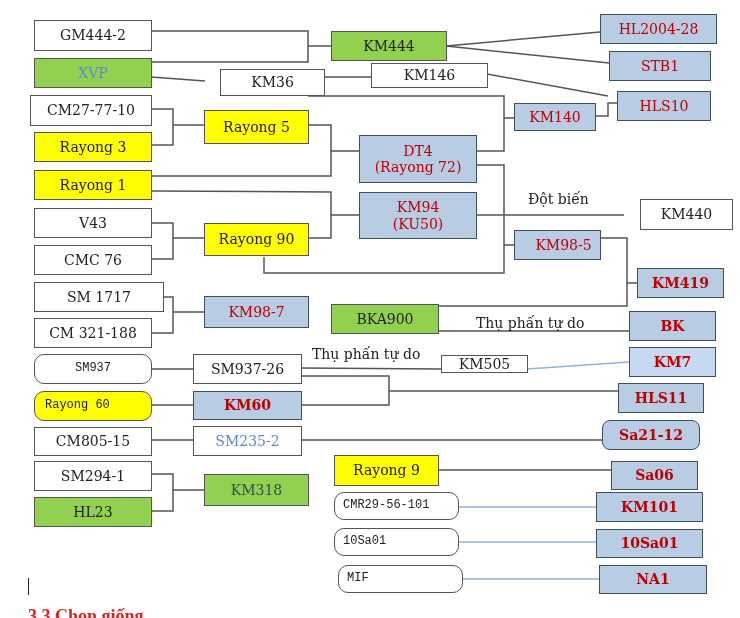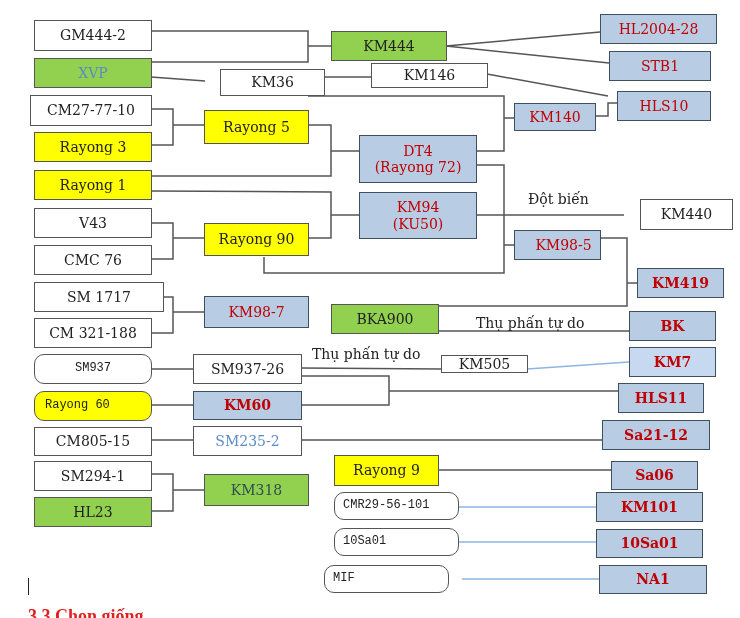"Sa21-12" div.node { border-radius: none -> 8px; width: 108px -> 98px }
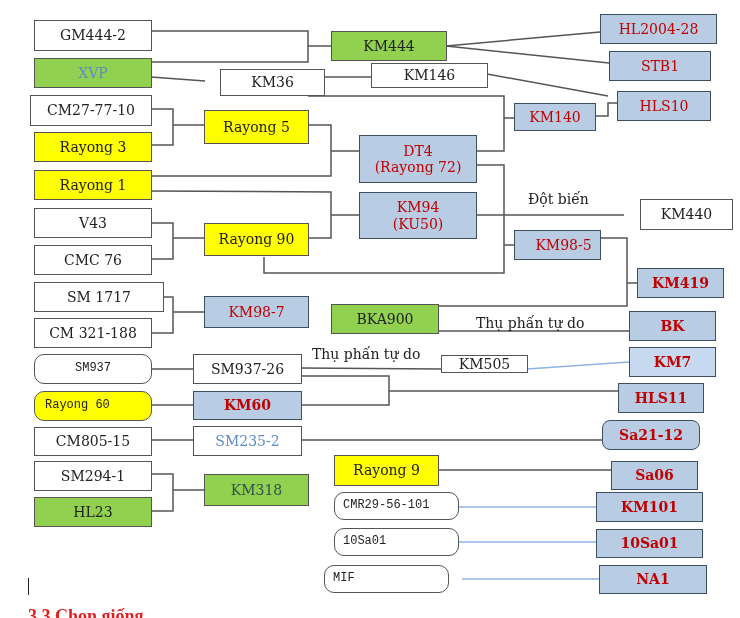"MIF" div.node { left: 324px -> 338px }
